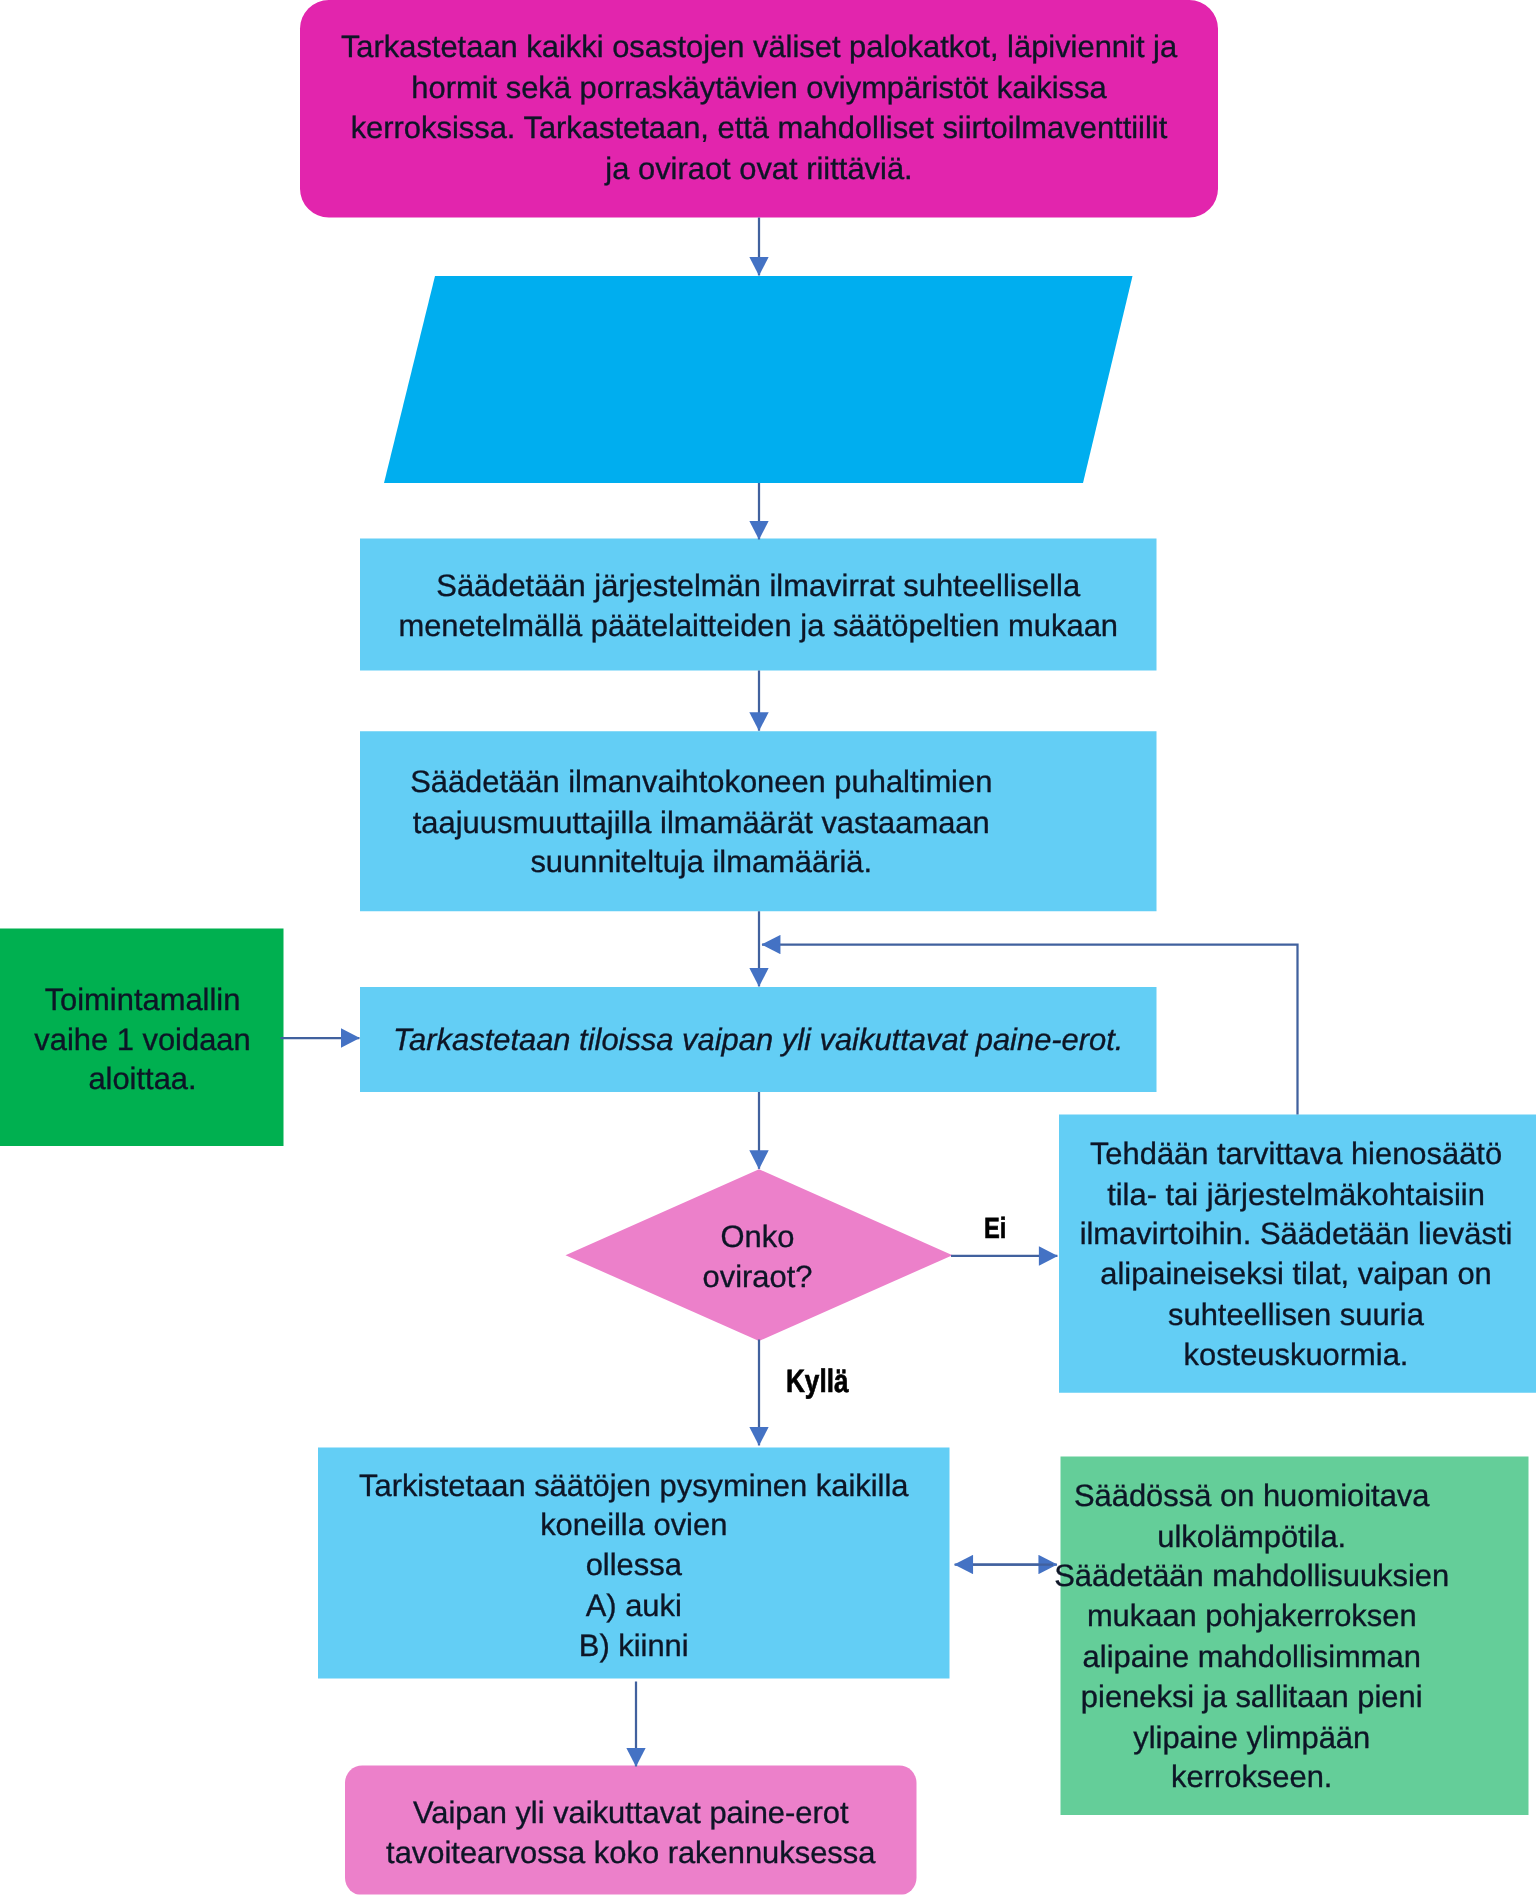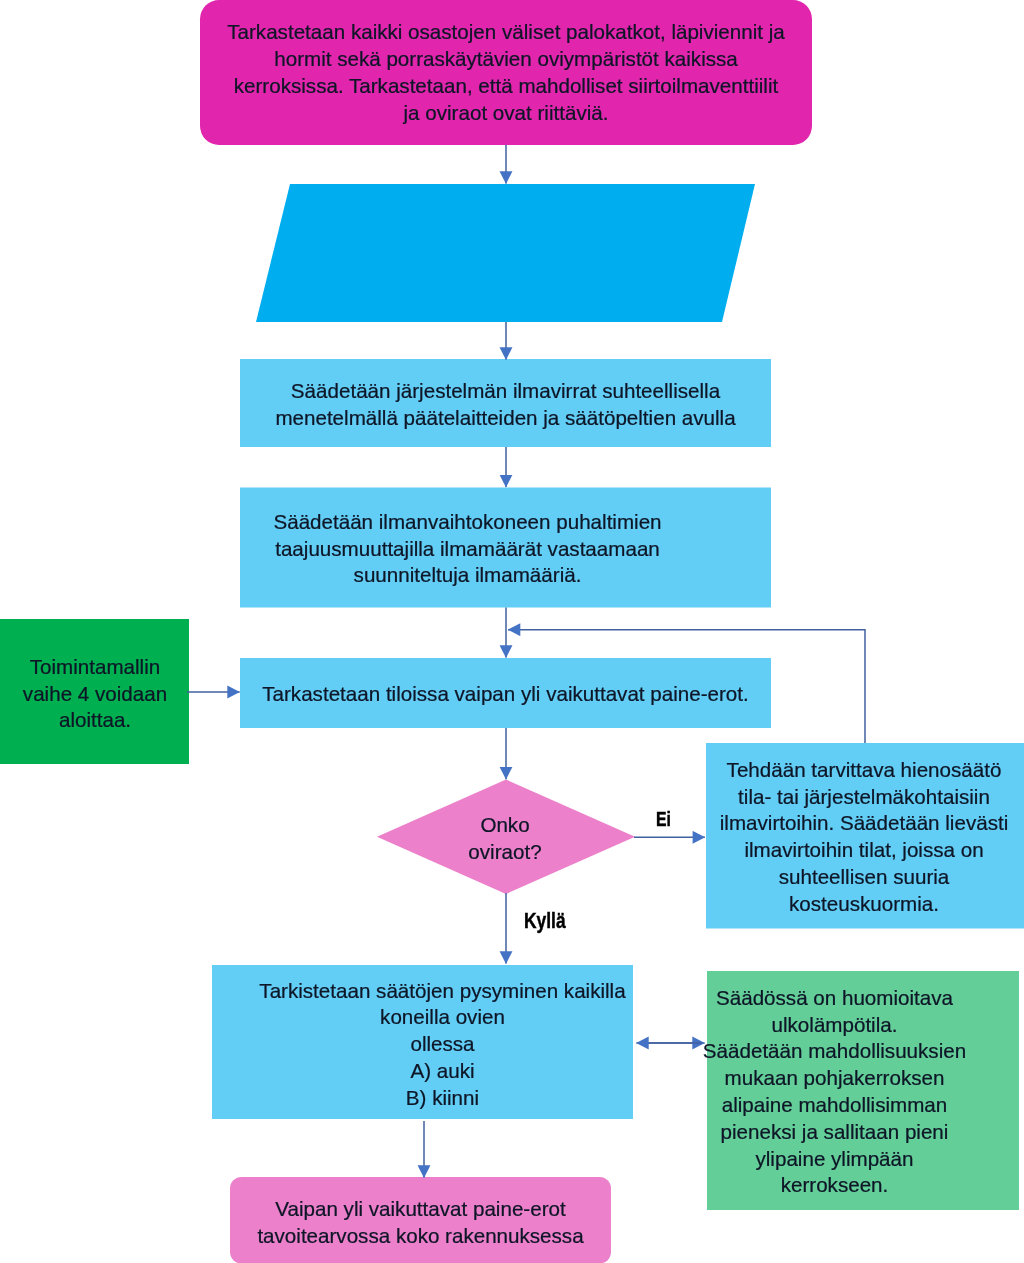"Säädetään järjestelmän ilmavirrat" div.lbl { text: avulla -> mukaan }
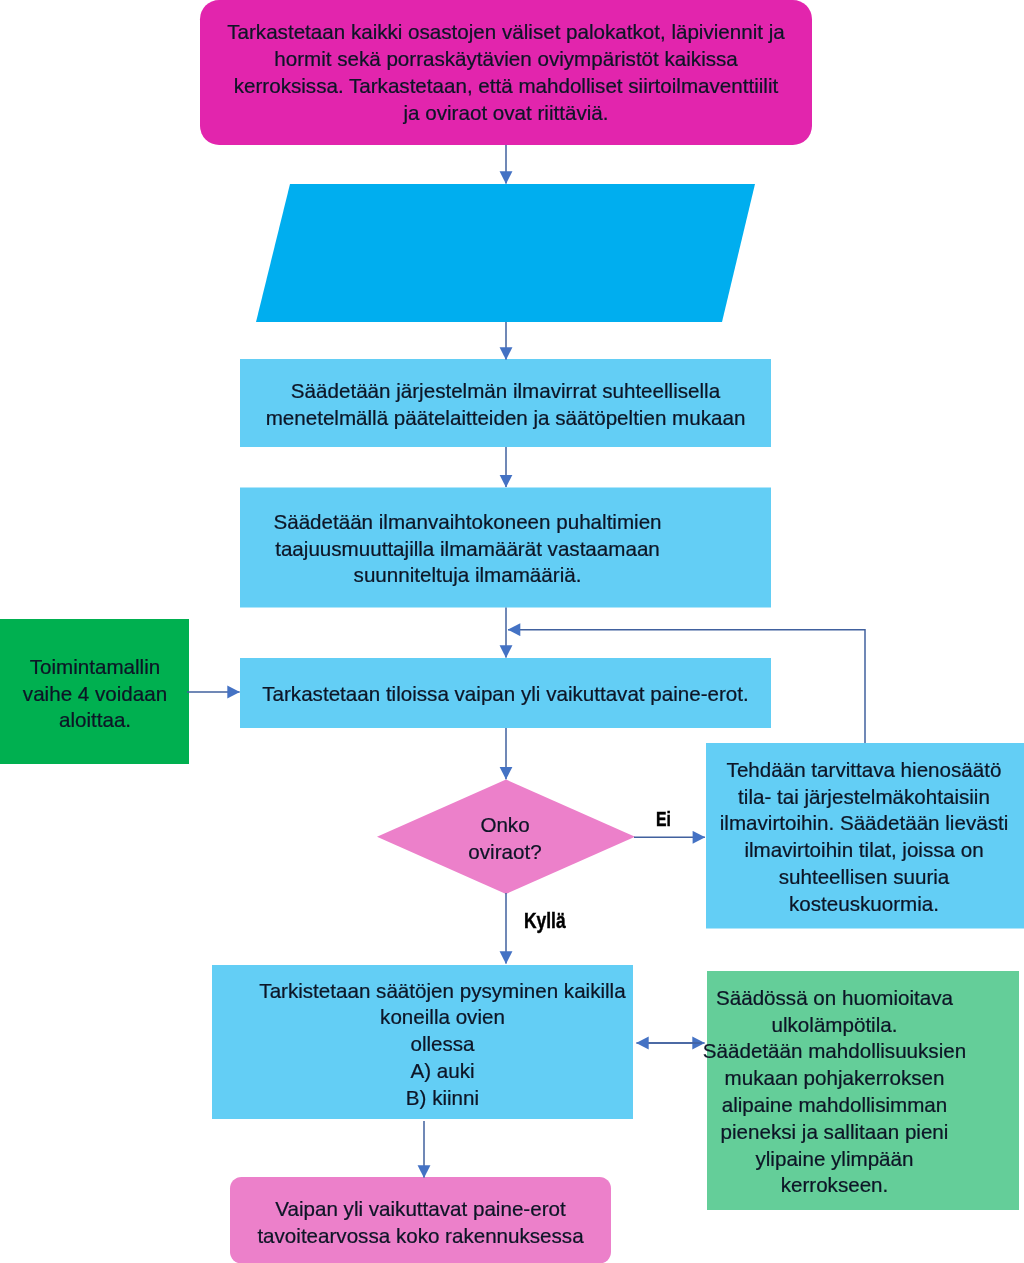"Toimintamallin" div.lbl { text: 4 -> 1 }
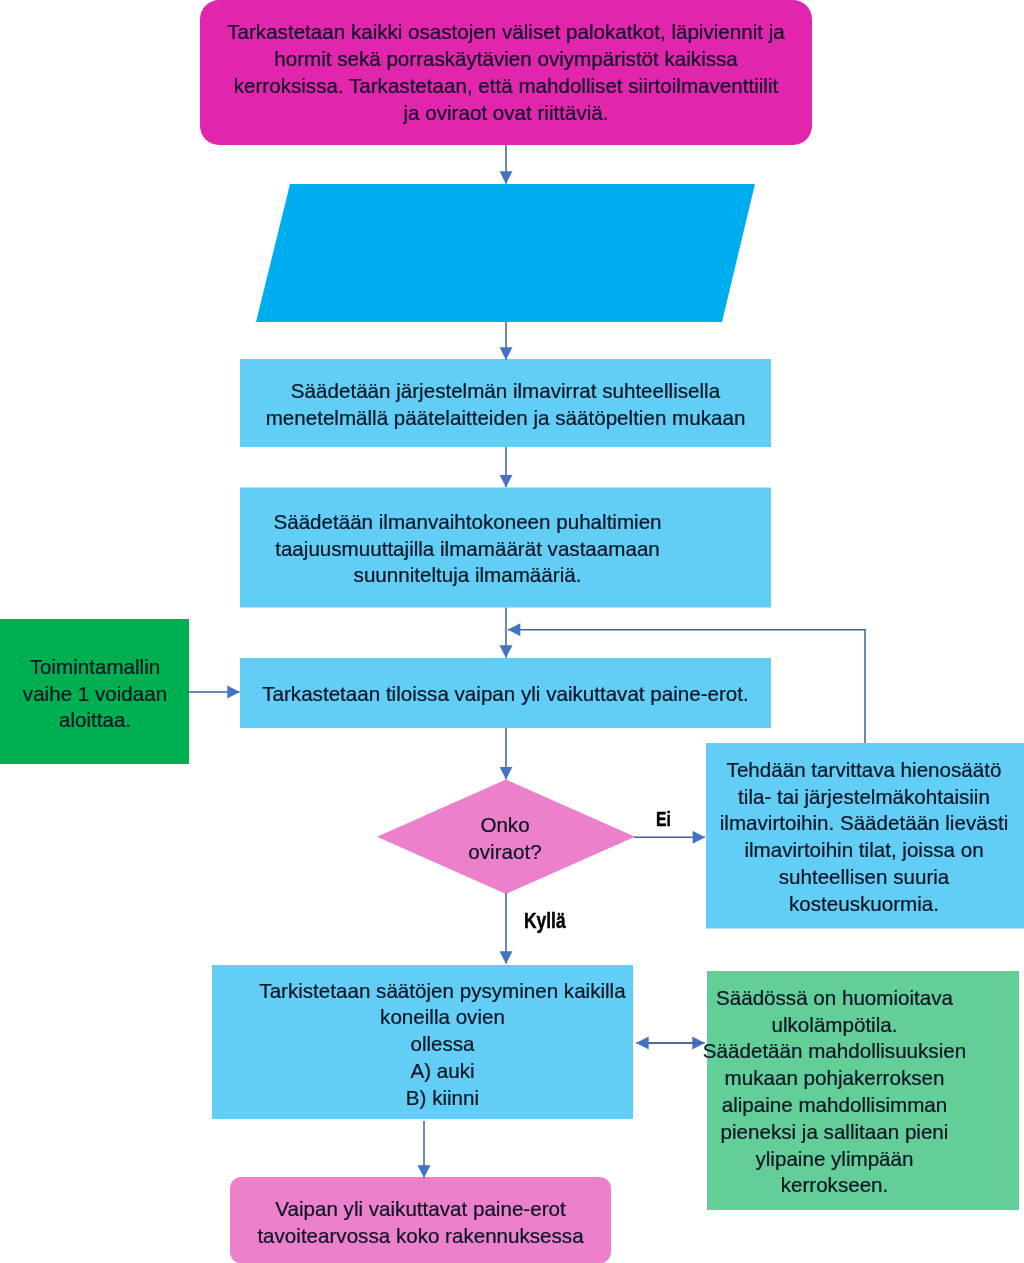"Tarkastetaan tiloissa vaipan yli" div.lbl { font-style: none -> italic }
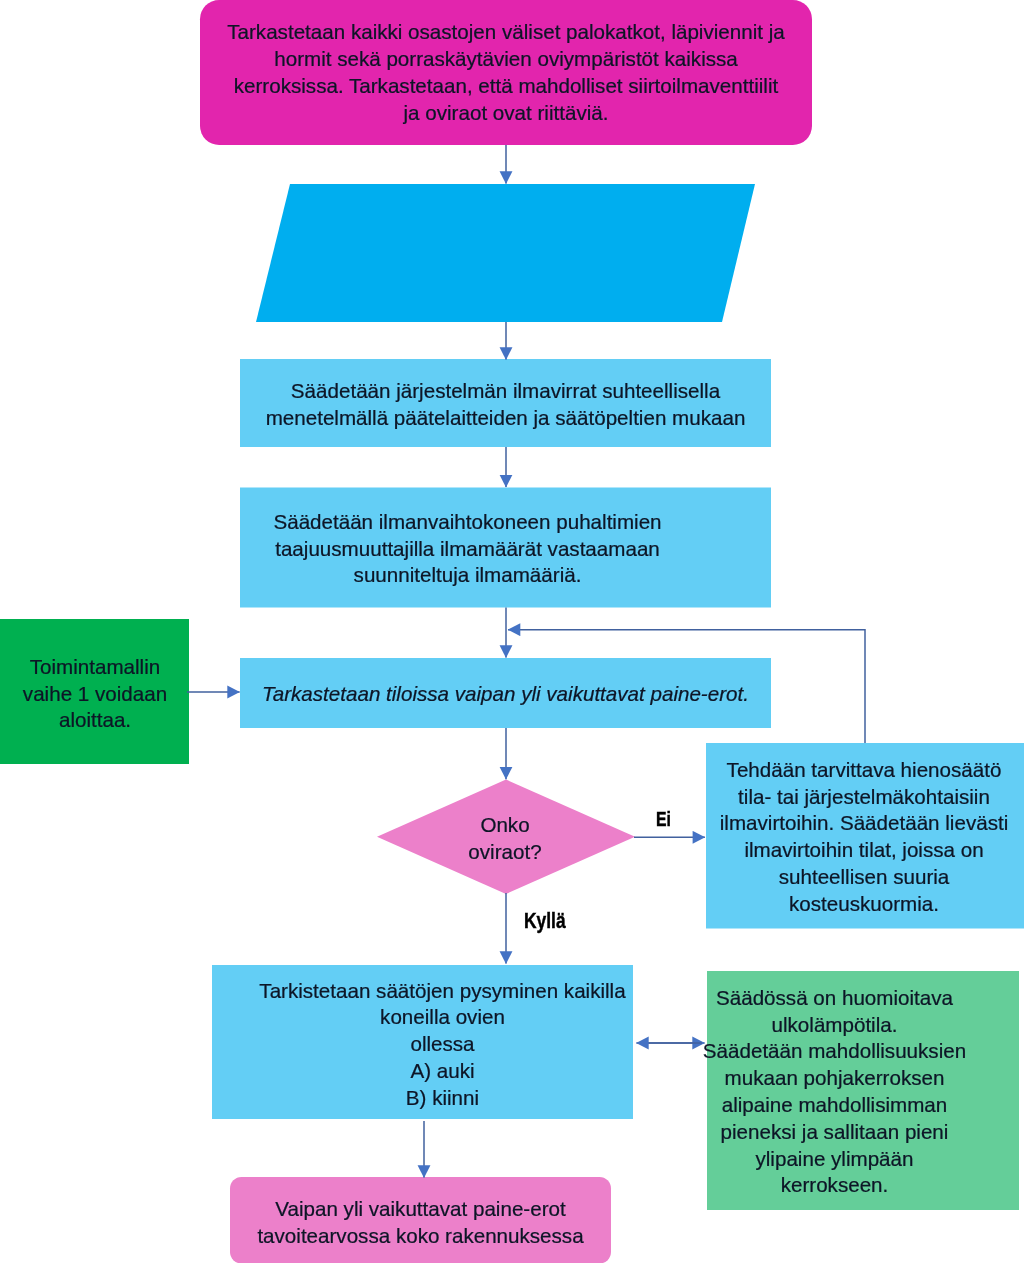"Tehdään tarvittava hienosäätö" div.lbl { text: ilmavirtoihin tilat, joissa -> alipaineiseksi tilat, vaipan }
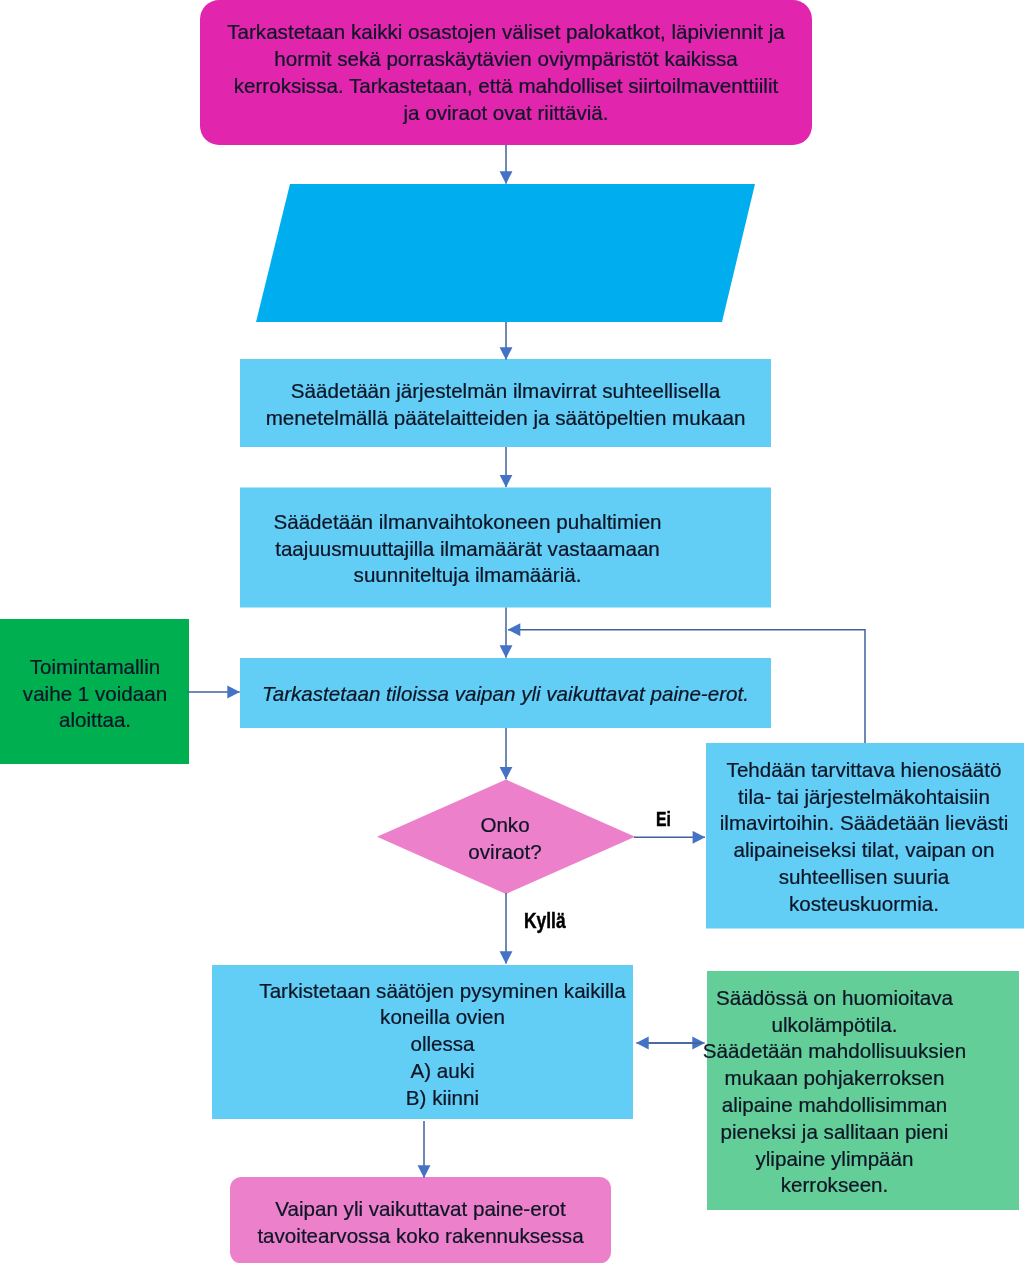"Tarkistetaan säätöjen pysyminen kaikilla" div.lbl { margin-left: 20px -> none }
